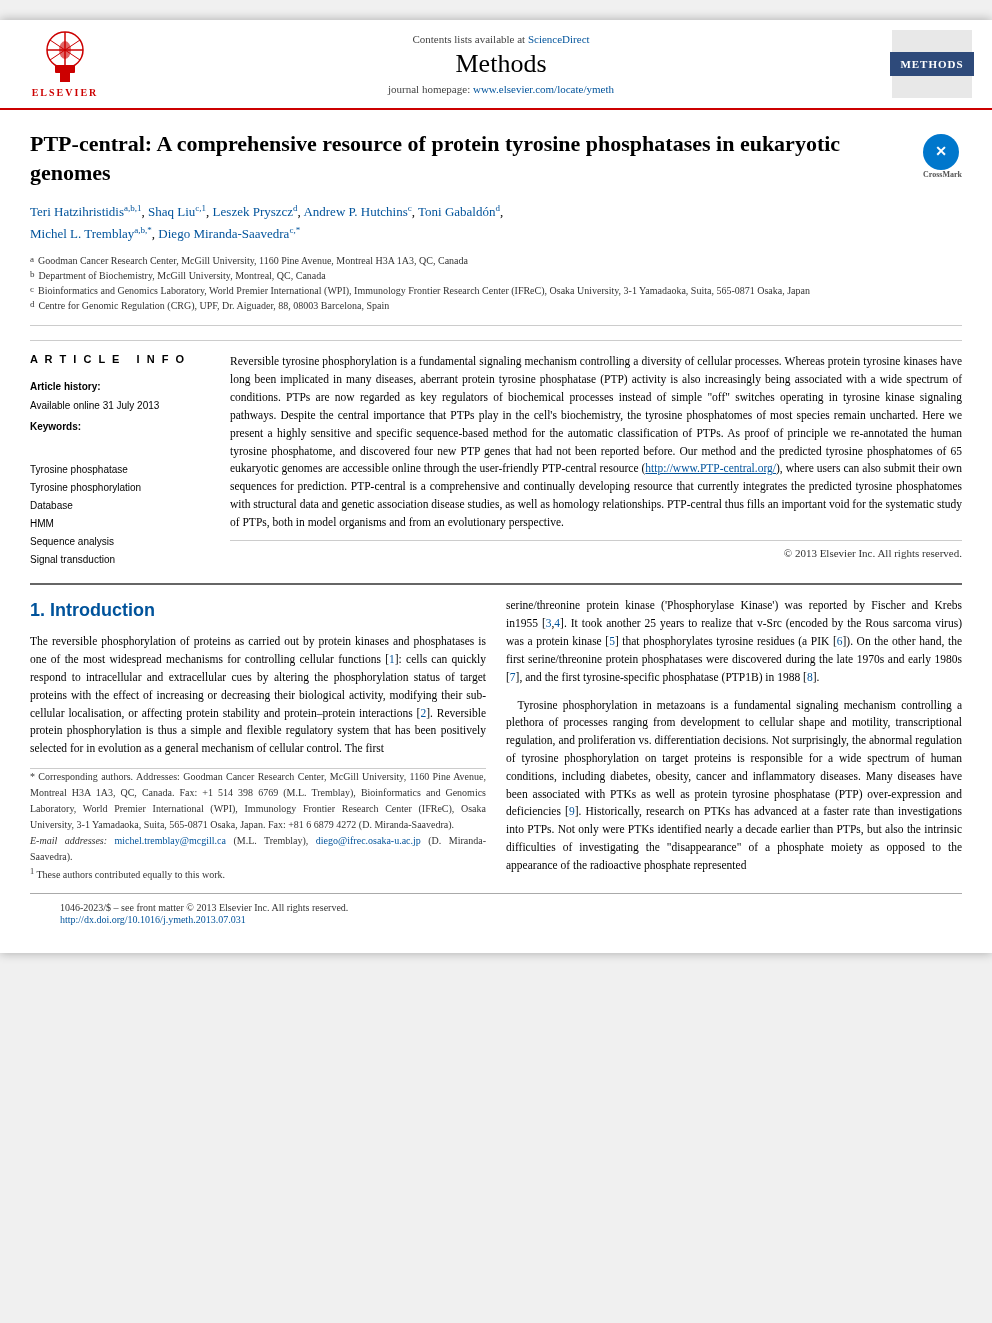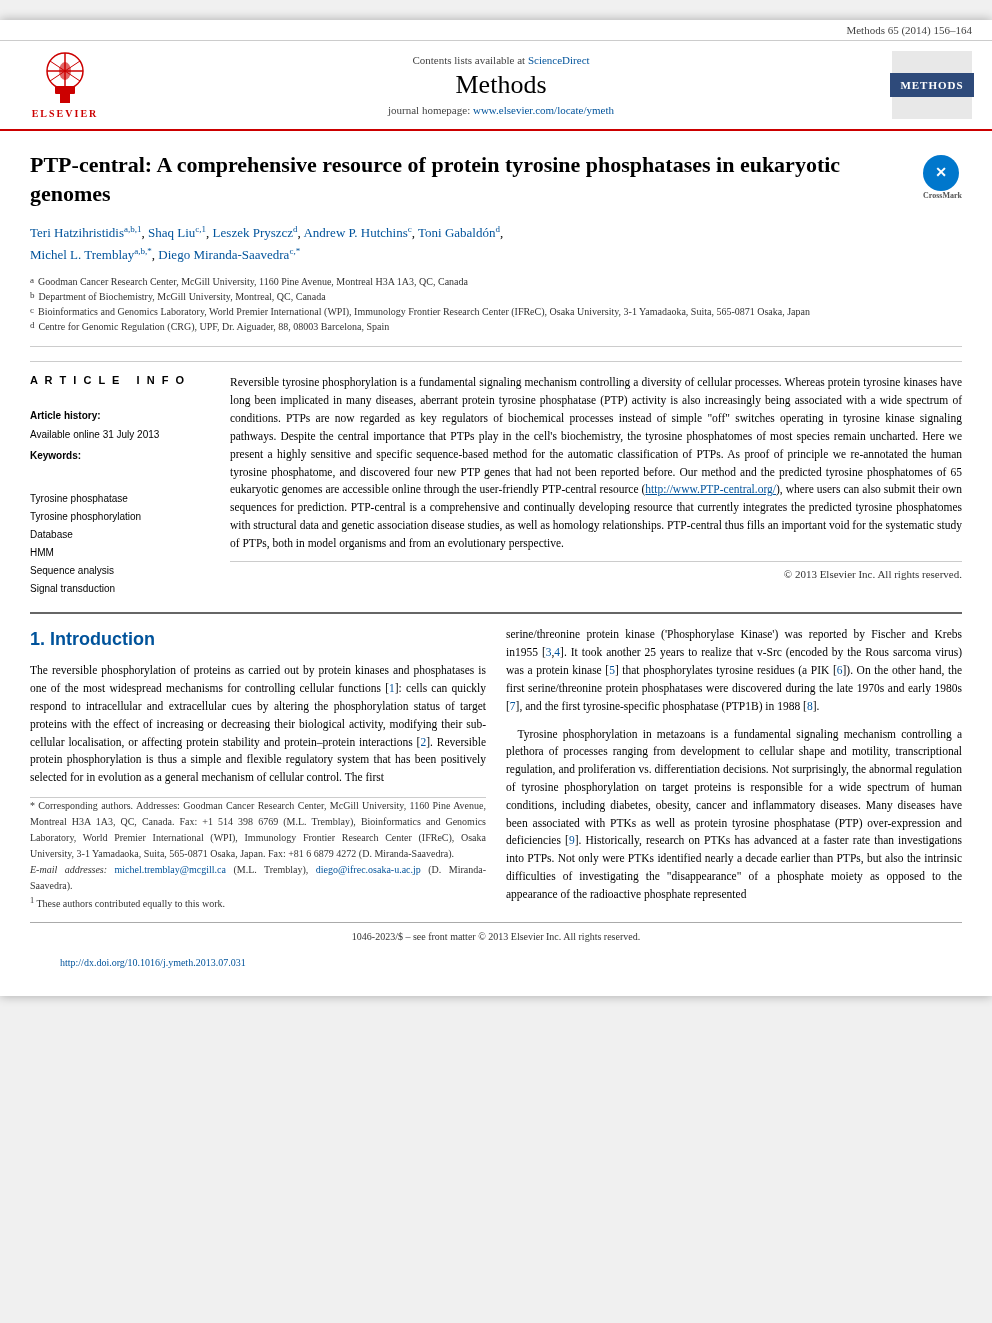"Methods 65 (2014) 156–164" div.top-bar { html: <div> <span>Methods 65 (2014) 156–164</span> </div> -> none }
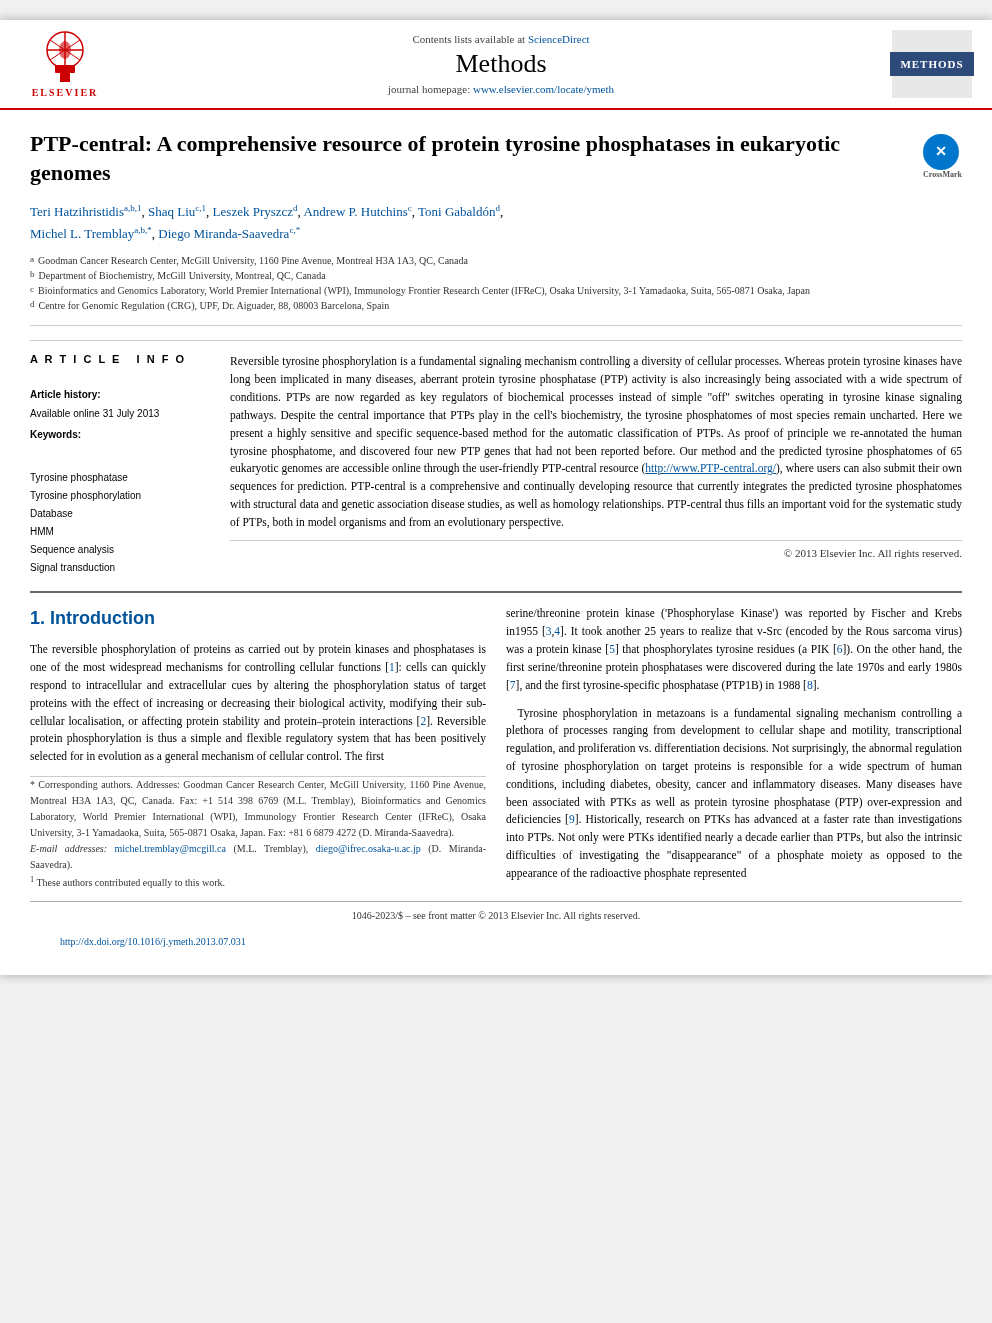"A R T I C" .section-title { margin-bottom: 24px -> 16px }
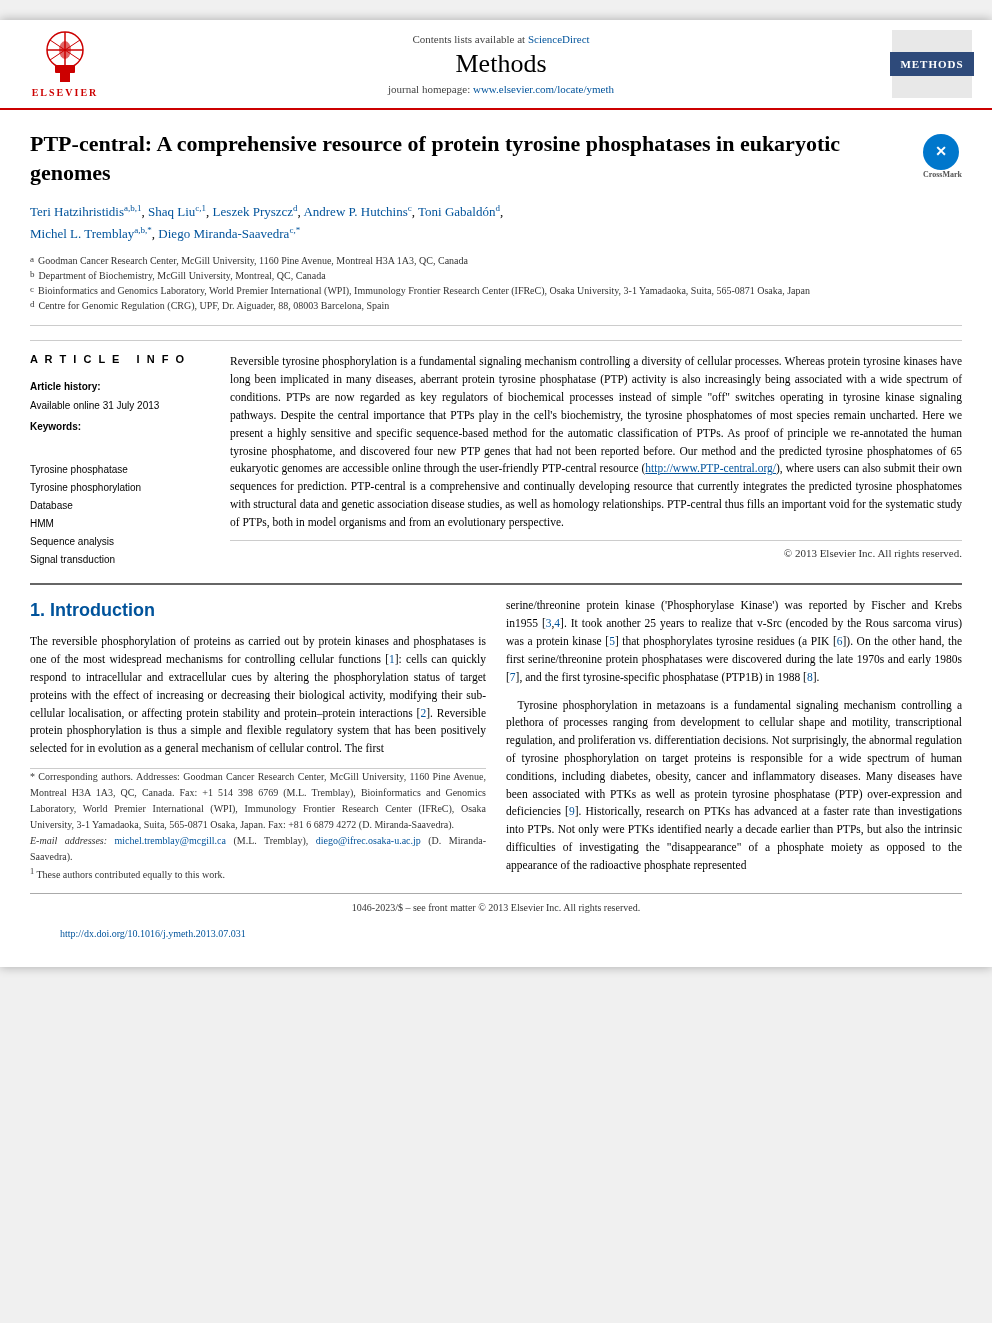"1046-2023/$ – see front matter" .footer-issn { margin-bottom: 15px -> 1px; text-align: center -> none }
